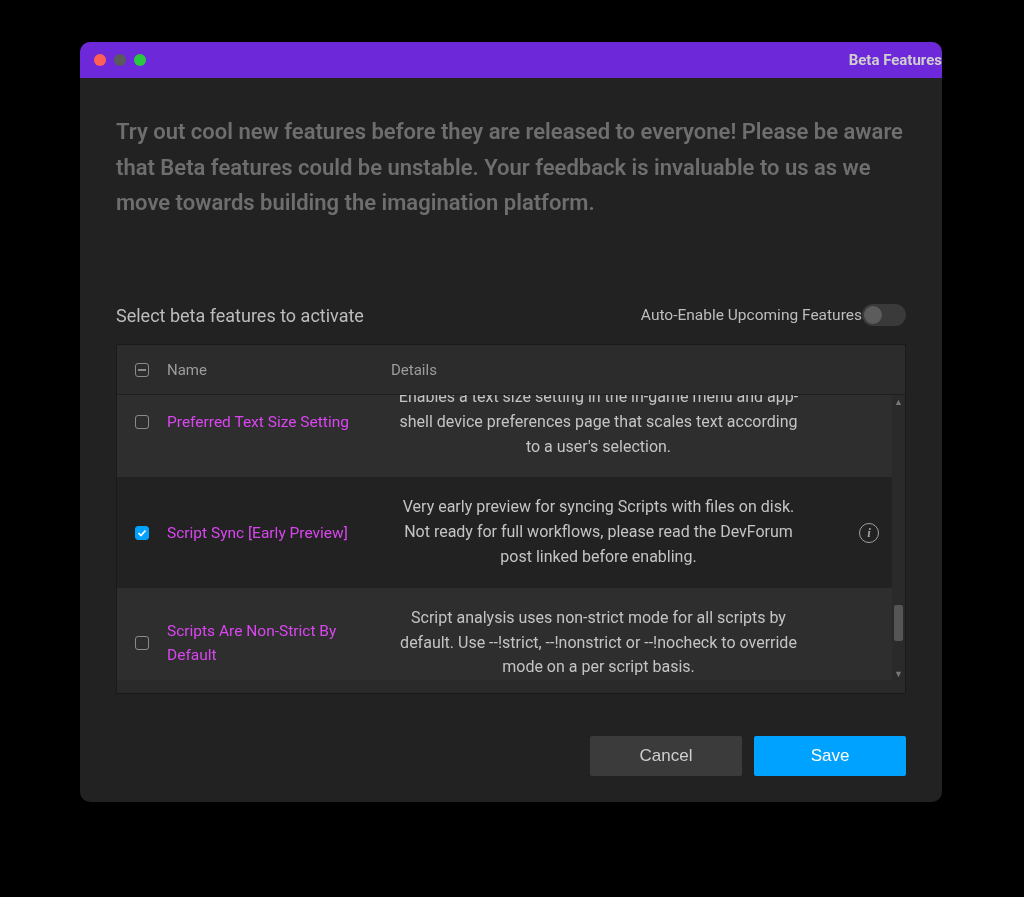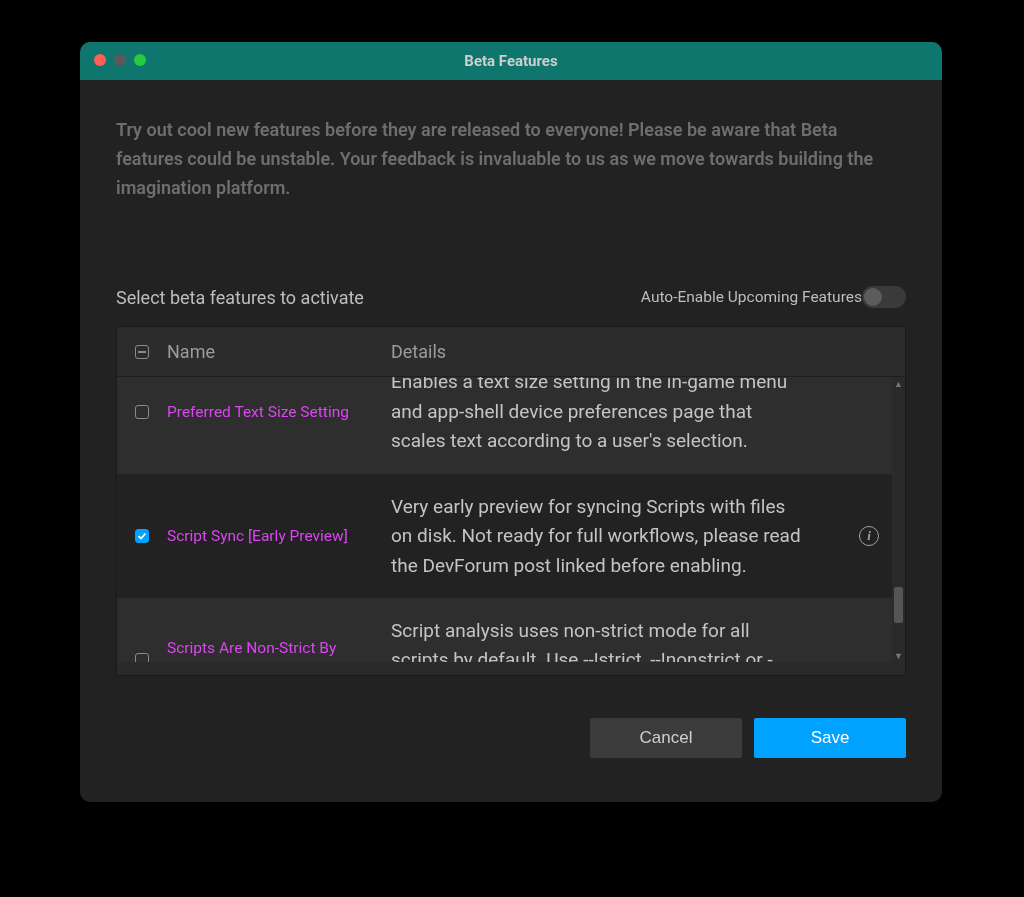"Beta Features" .titlebar { background: #0f766e -> #6d28d9; justify-content: center -> flex-end }
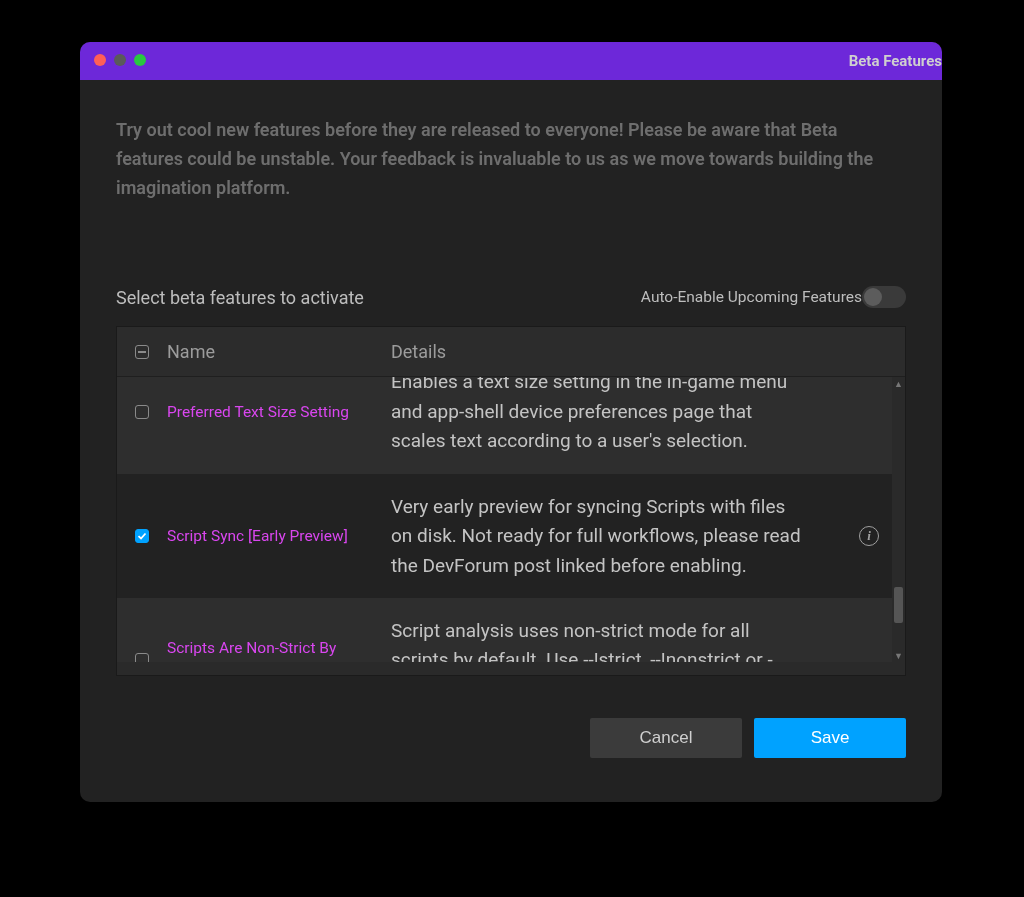"Try out cool new features" .intro { font-size: 18px -> 22px }
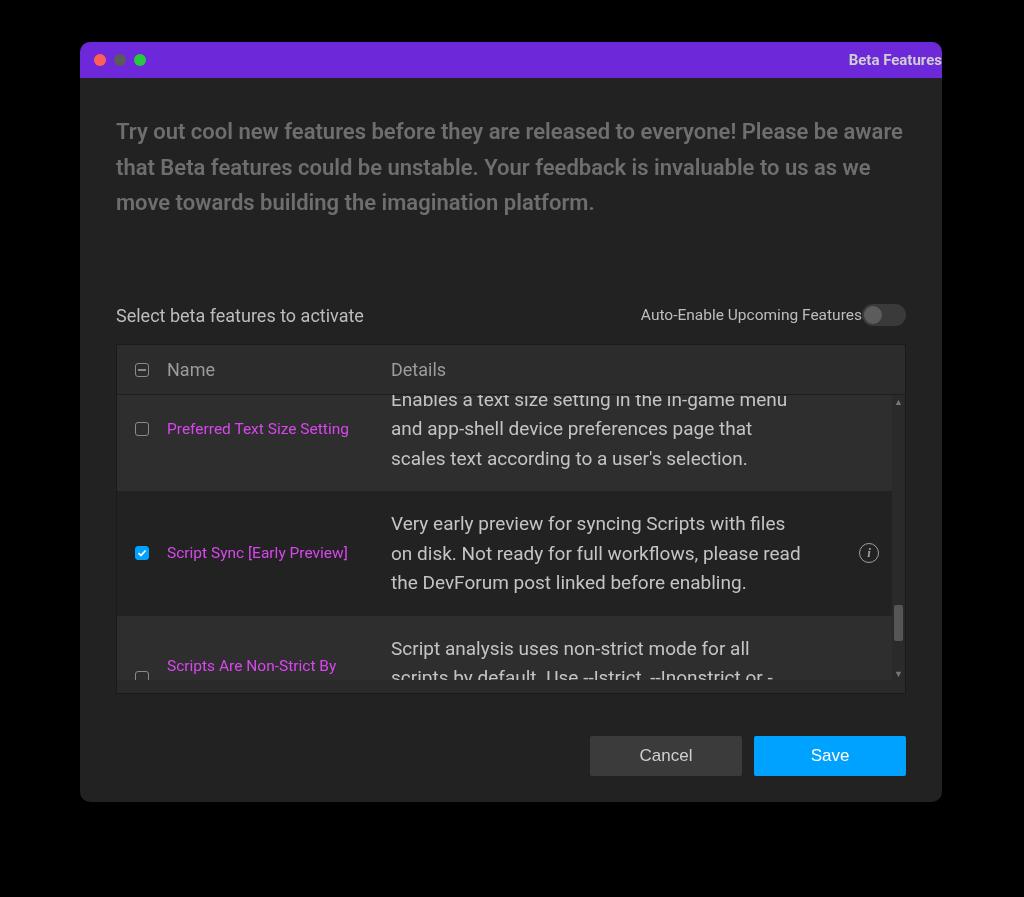"Name" .table-header { font-size: 18px -> 15px }
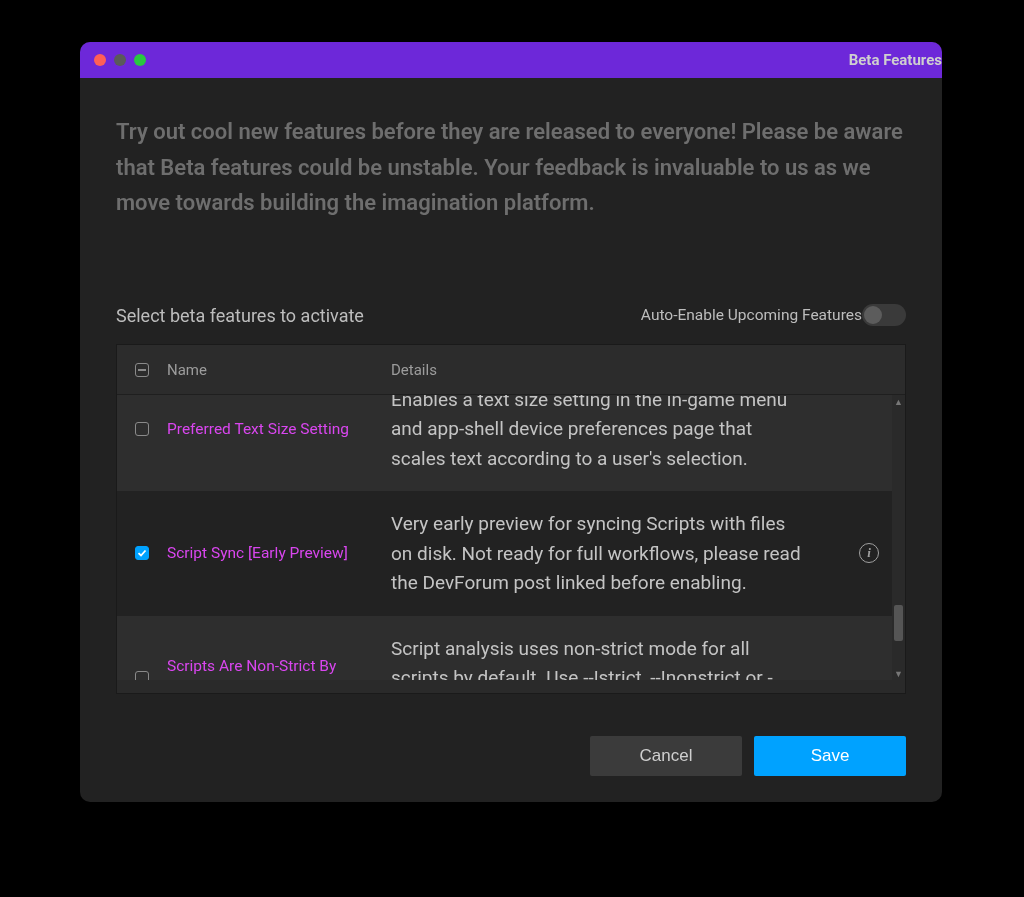"Enables a text size setting" .row .feature-details { font-size: 19px -> 16px; text-align: none -> center }
